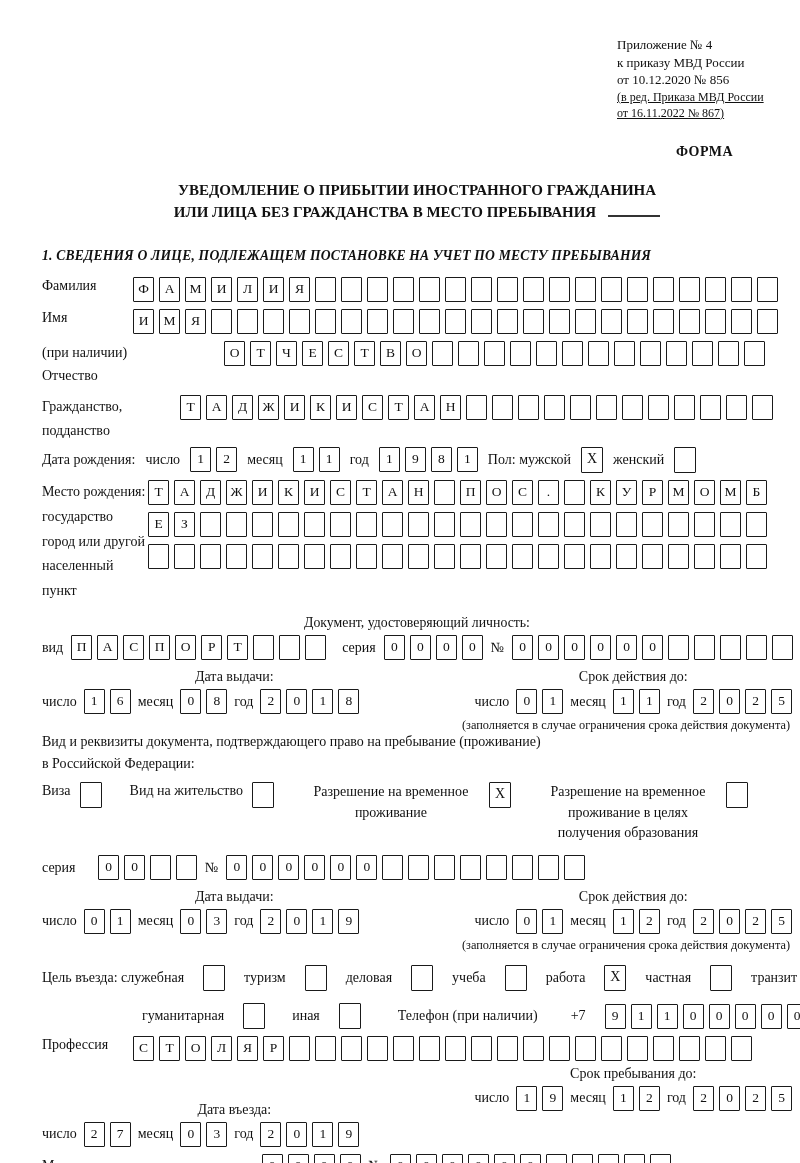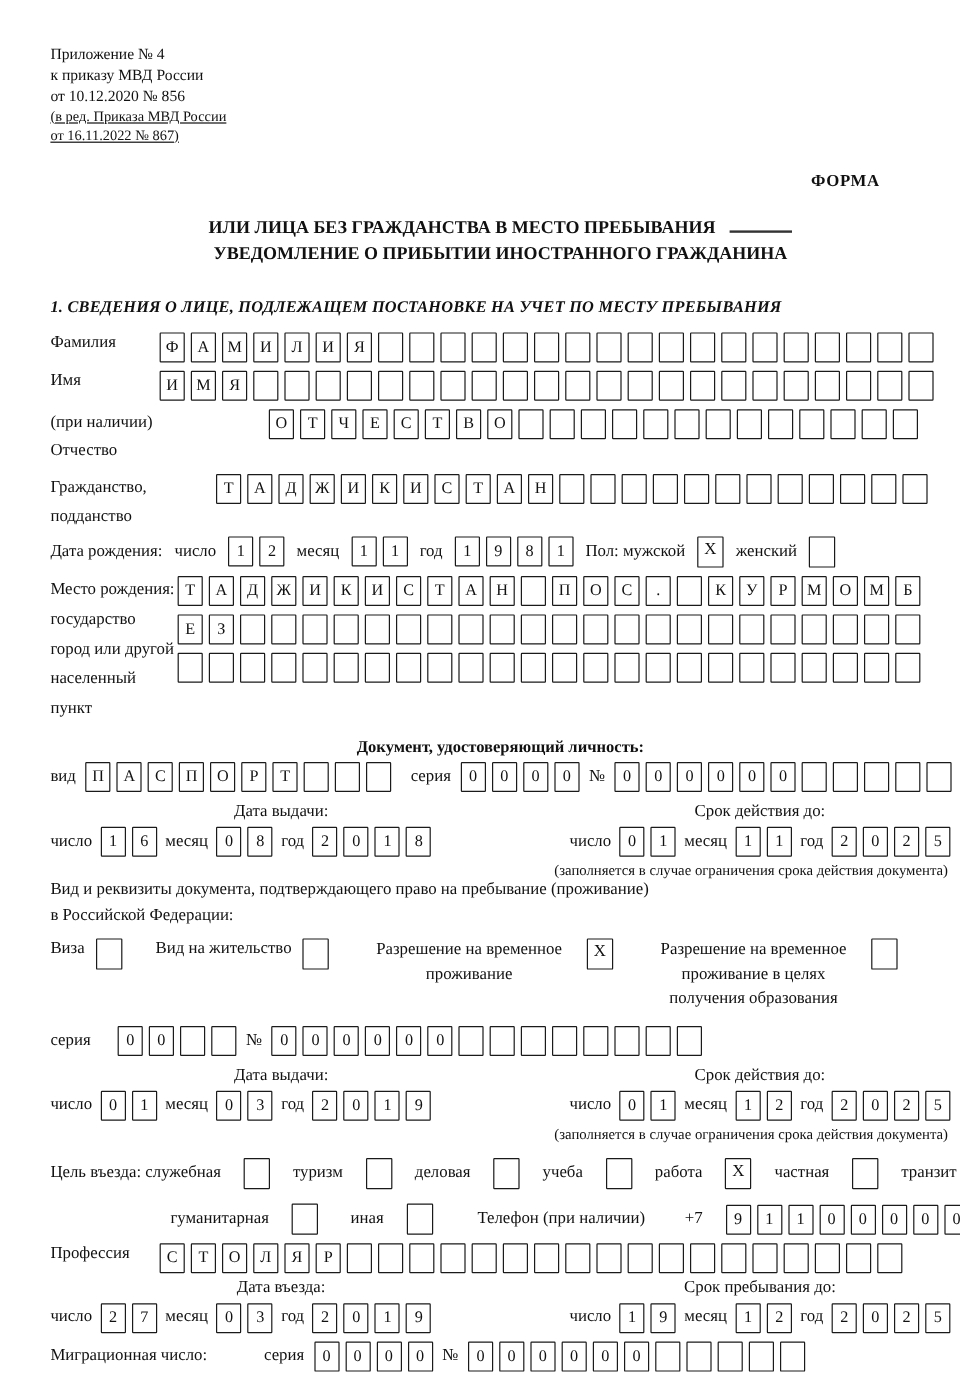"Приложение № 4" .hdr { margin-left: none -> 575px }
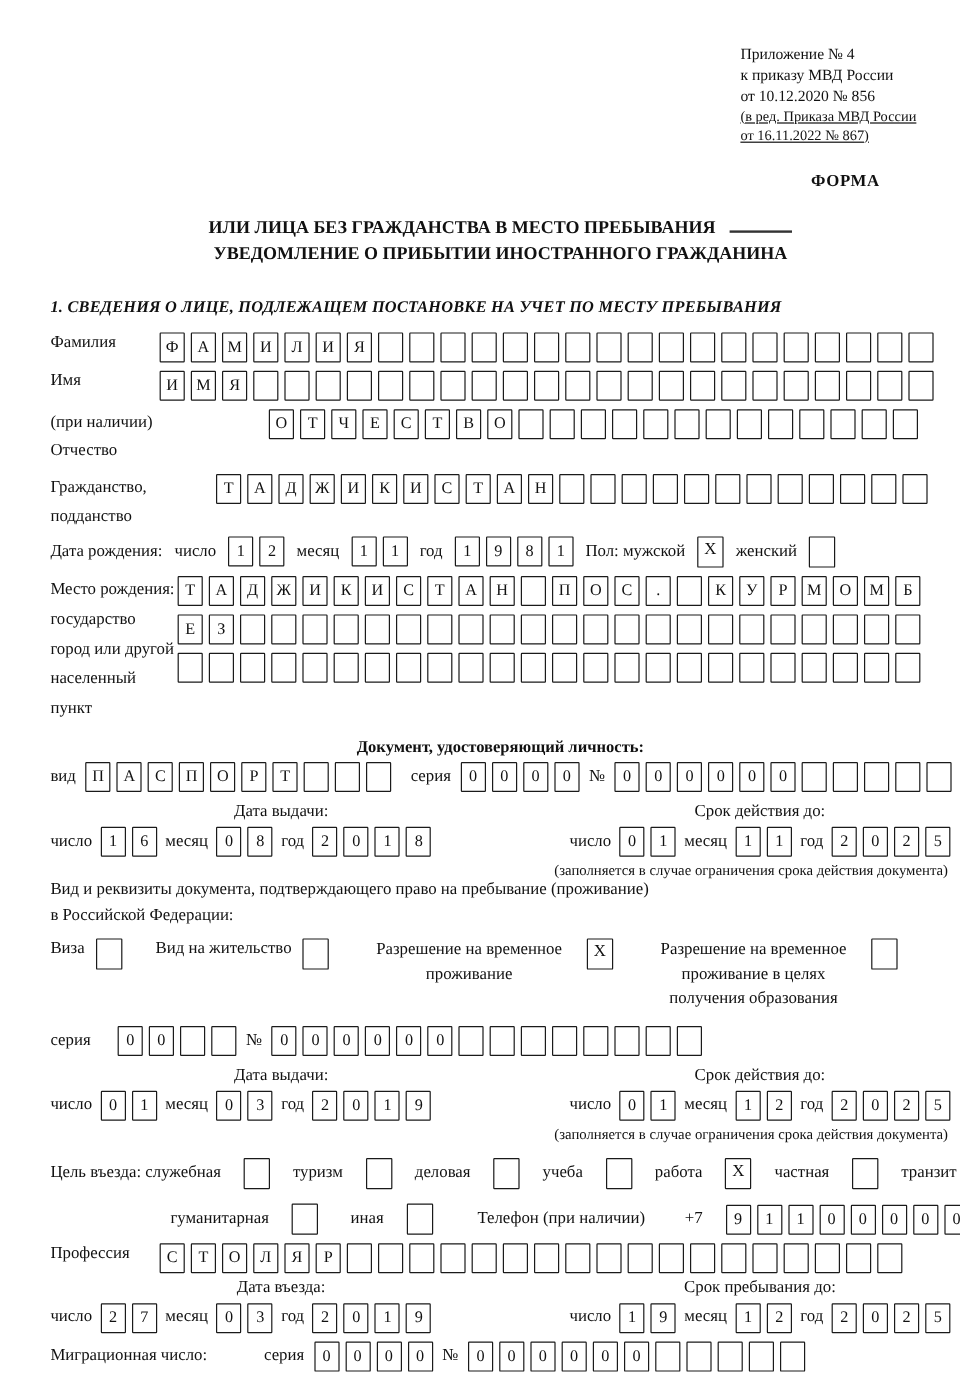"ИЛИ ЛИЦА БЕЗ ГРАЖДАНСТВА В" div { order: before "УВЕДОМЛЕНИЕ О ПРИБЫТИИ ИНОСТРАННОГО" -> after "УВЕДОМЛЕНИЕ О ПРИБЫТИИ ИНОСТРАННОГО" }
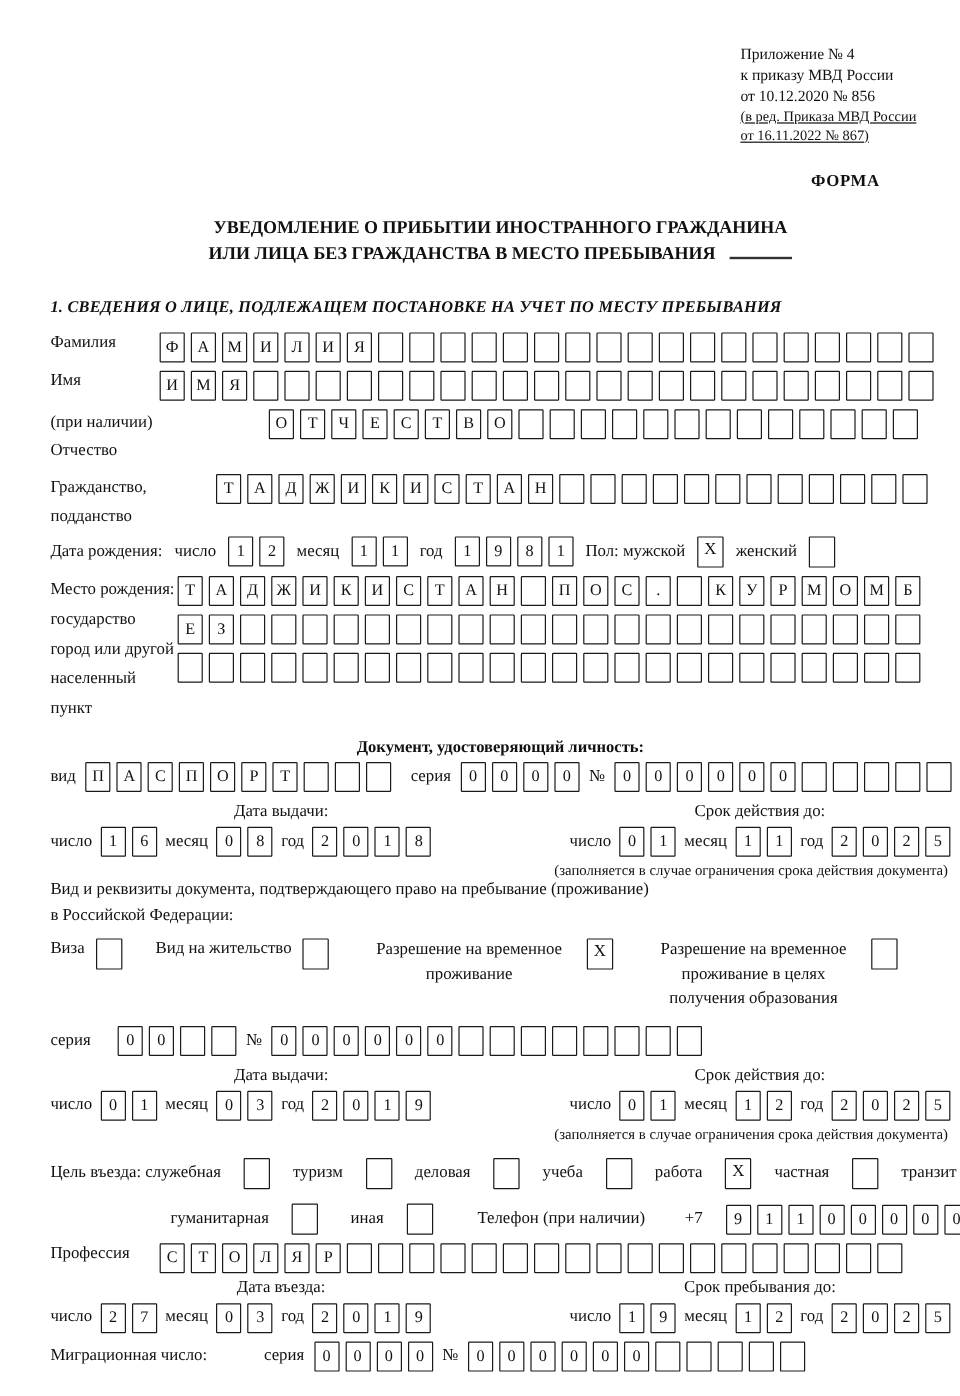"Документ, удостоверяющий личность:" .dochdr { font-weight: bold -> normal }
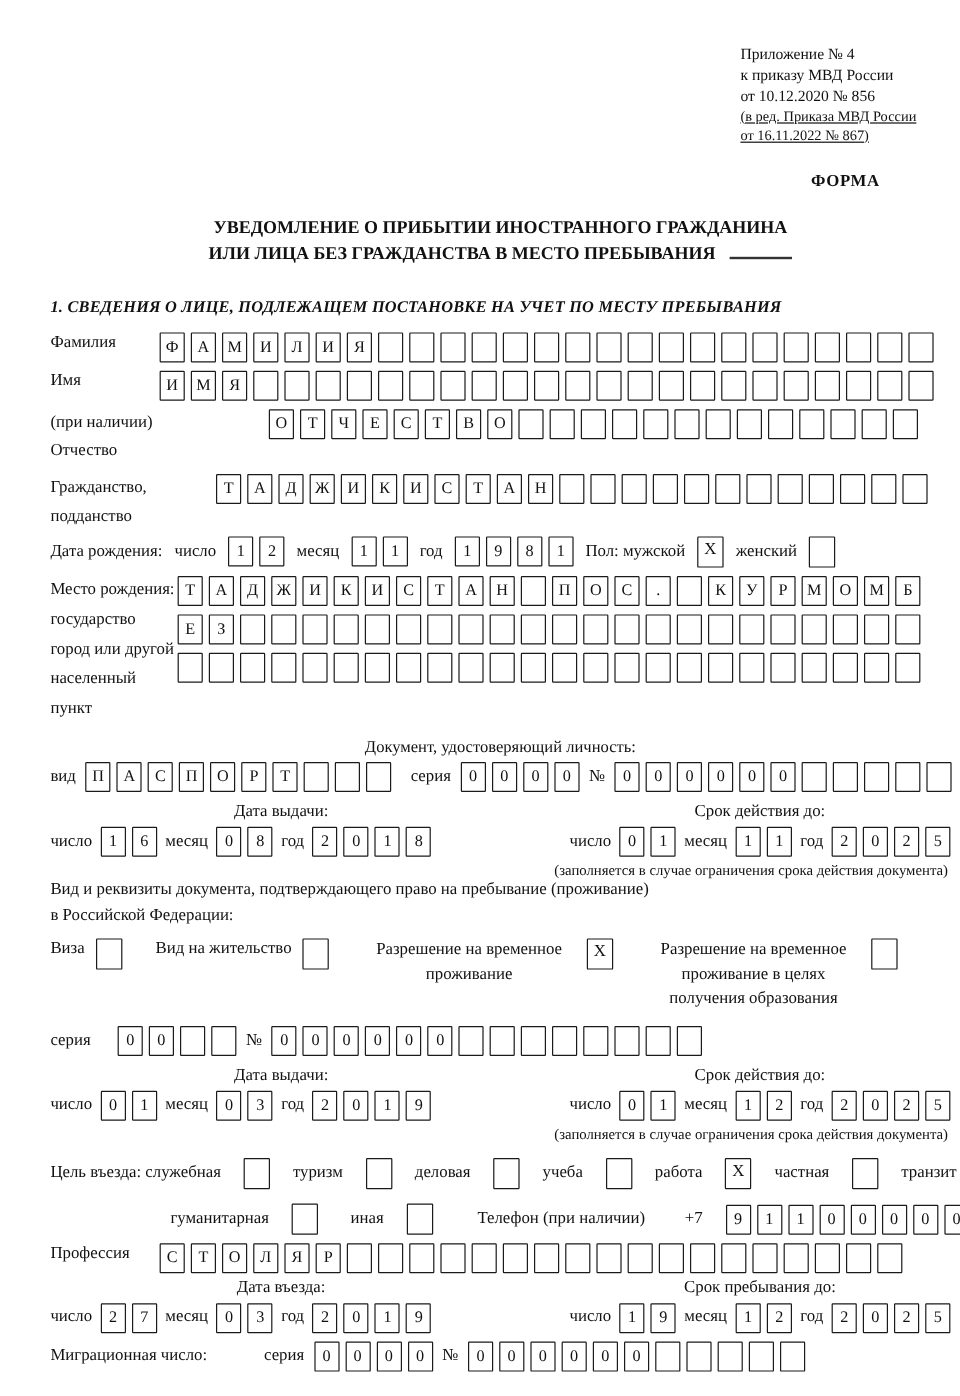"Дата въезда:" div.date-col { margin-top: none -> 36px }
